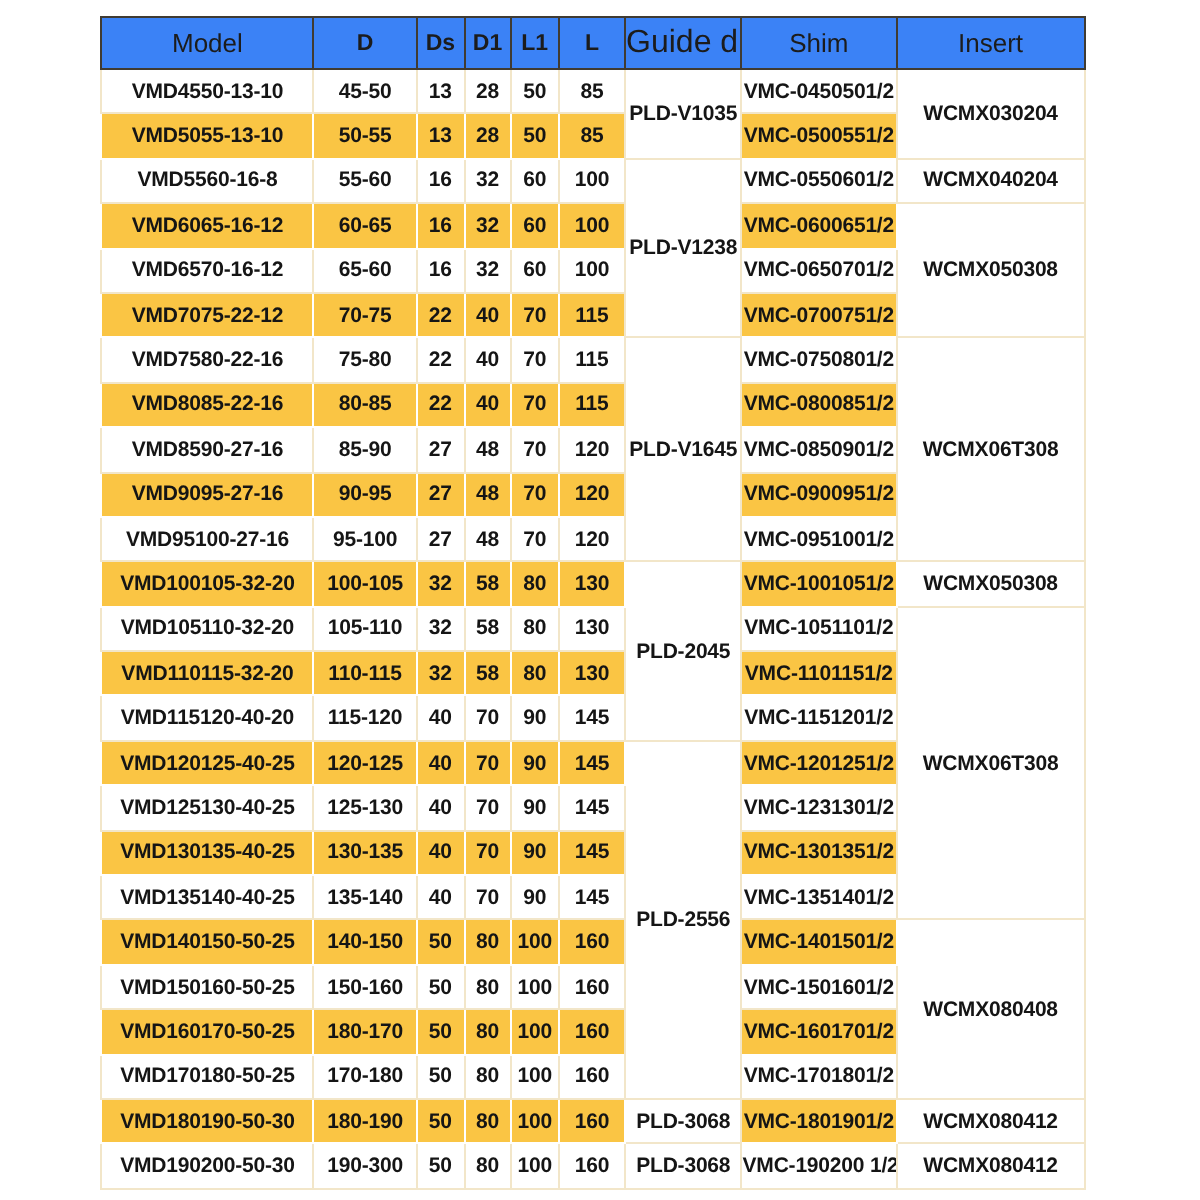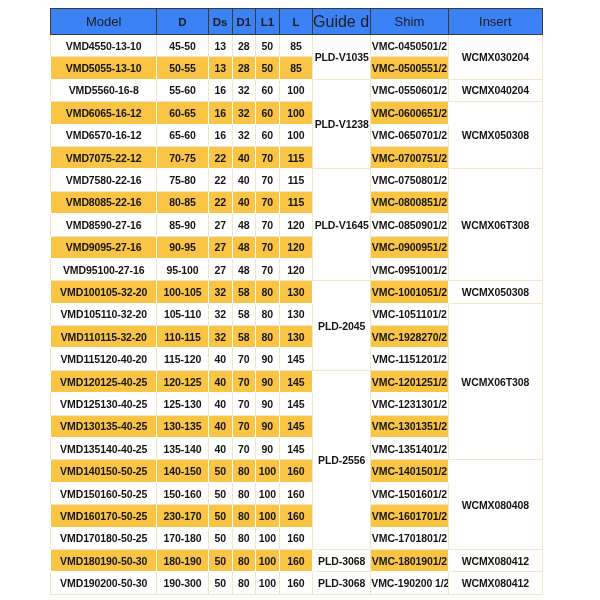"VMC-1928270/2" td.hl { text: VMC-1928270/2 -> VMC-1101151/2 }
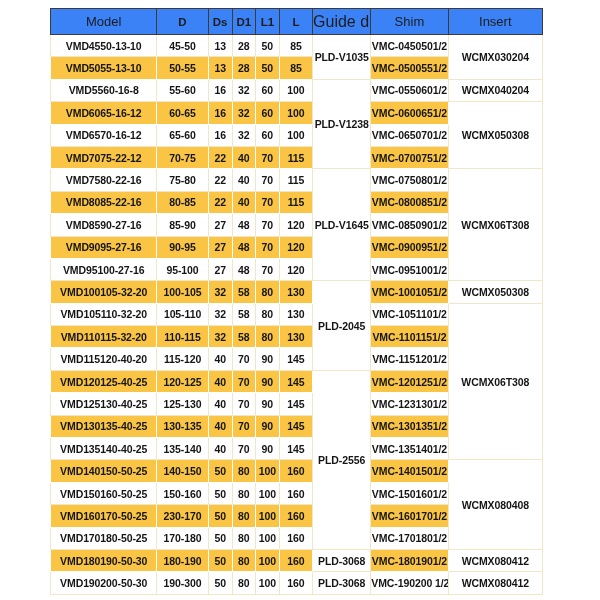"230-170" td.hl { text: 230-170 -> 180-170 }
